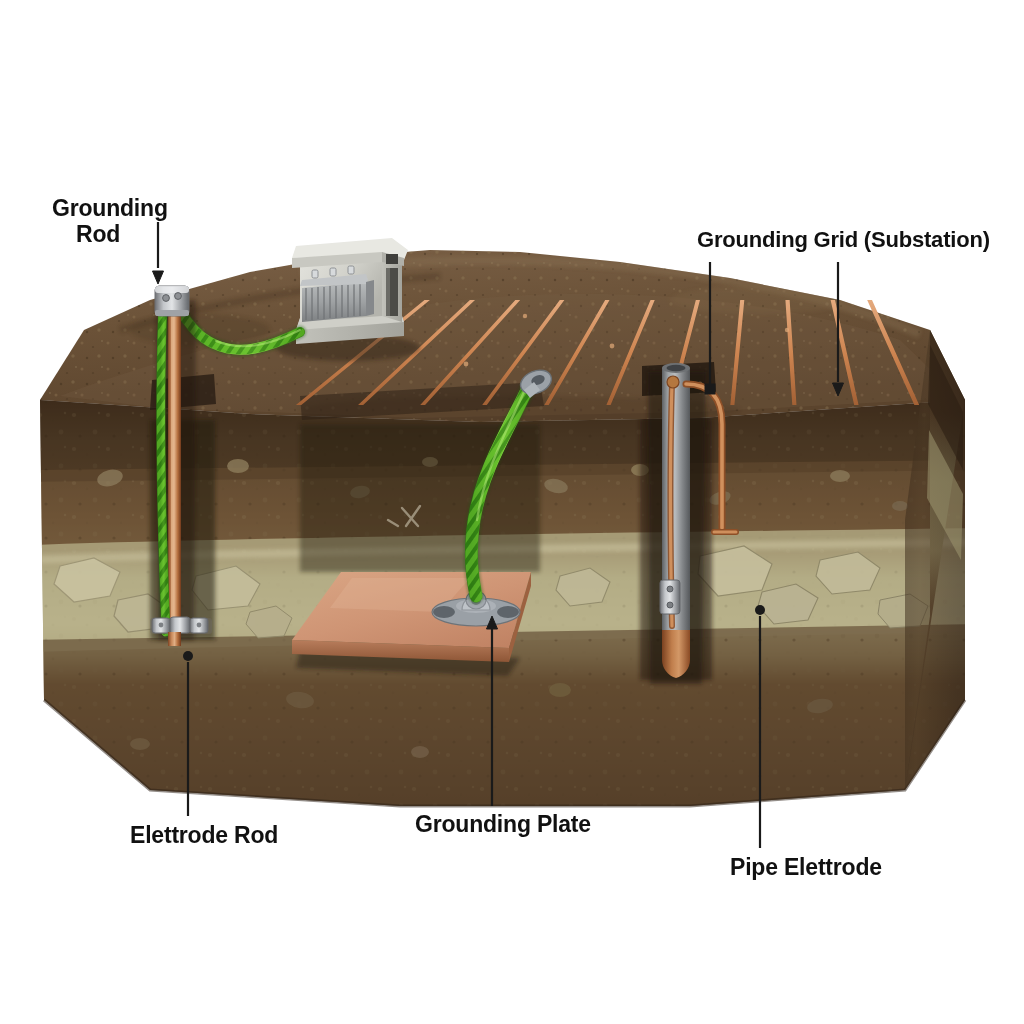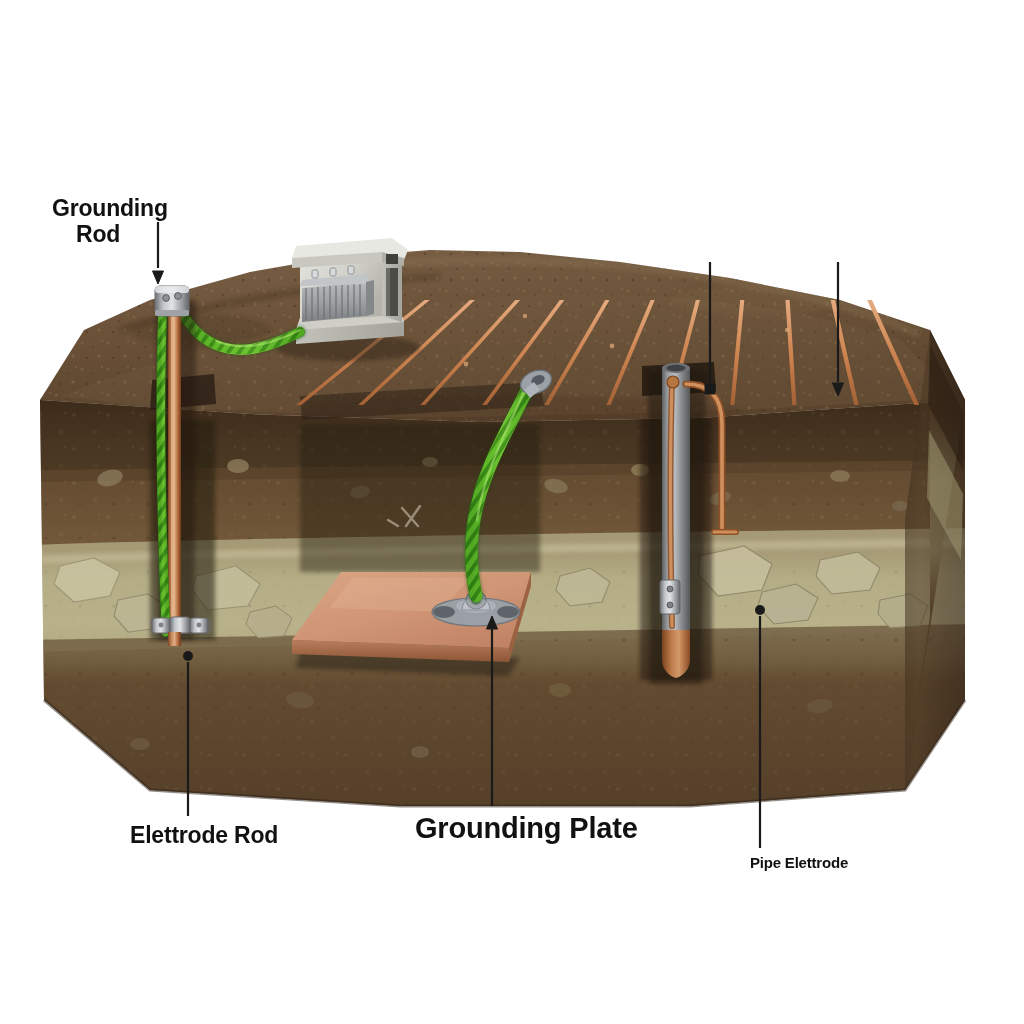"Grounding Grid (Substation)" div.lbl { html: none -> <div>Grounding Grid (Substation)</div> }
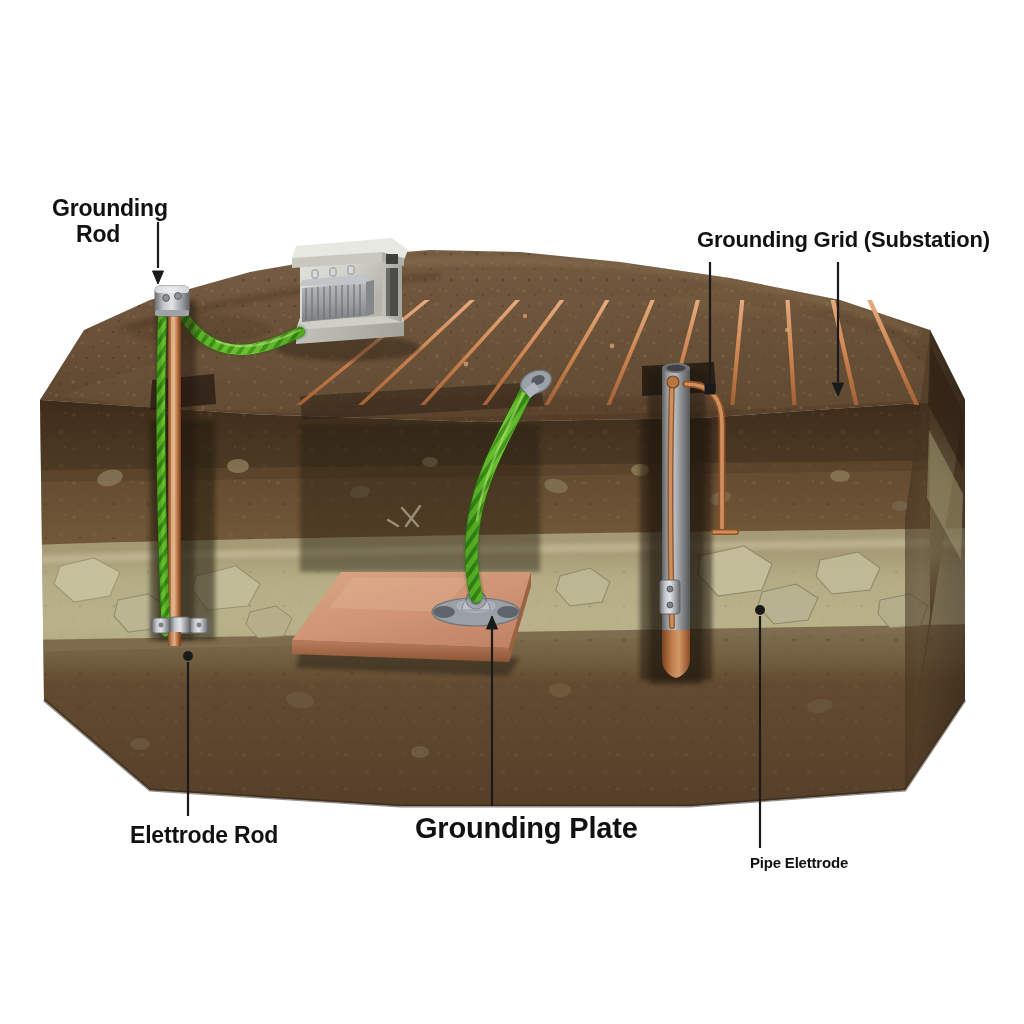"Grounding Plate" #lbl-plate { font-size: 29px -> 23px }
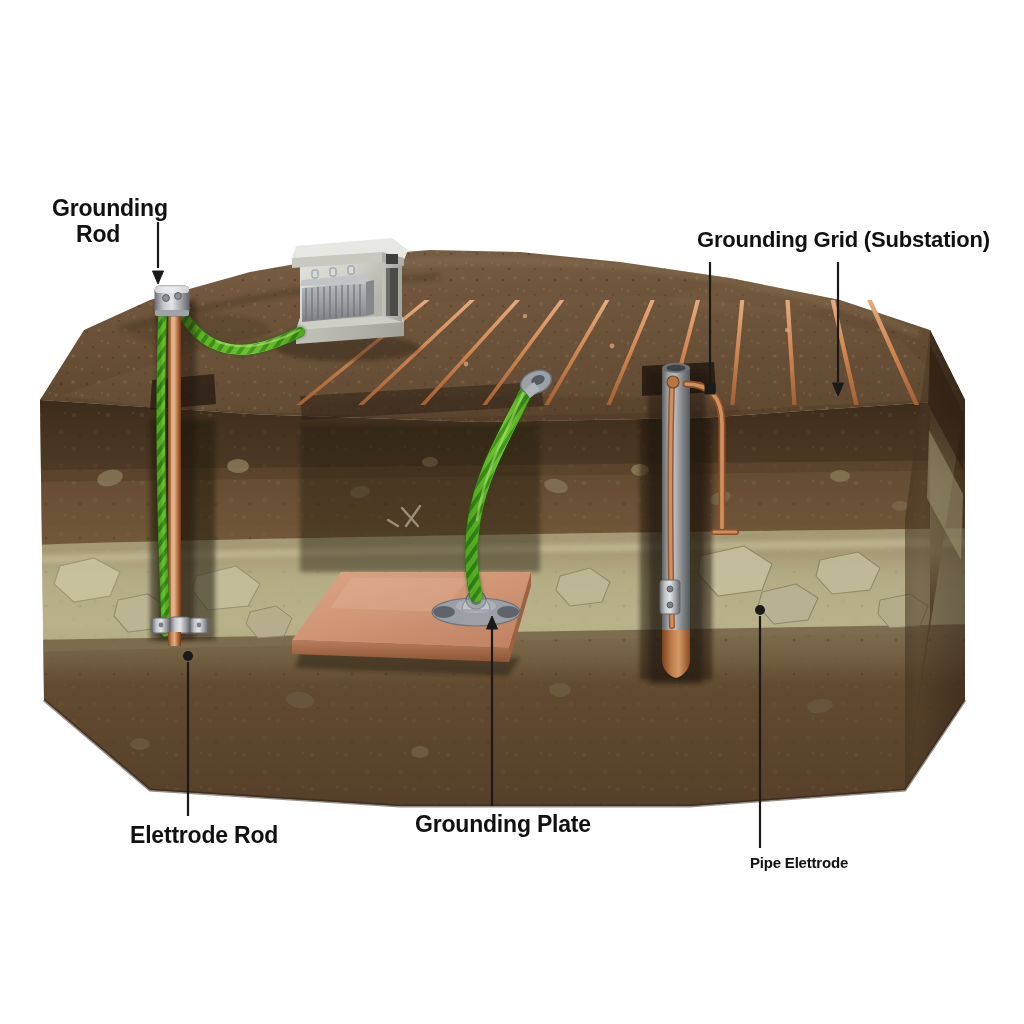"Pipe Elettrode" #lbl-pipe { font-size: 15px -> 23px; left: 750px -> 730px }
